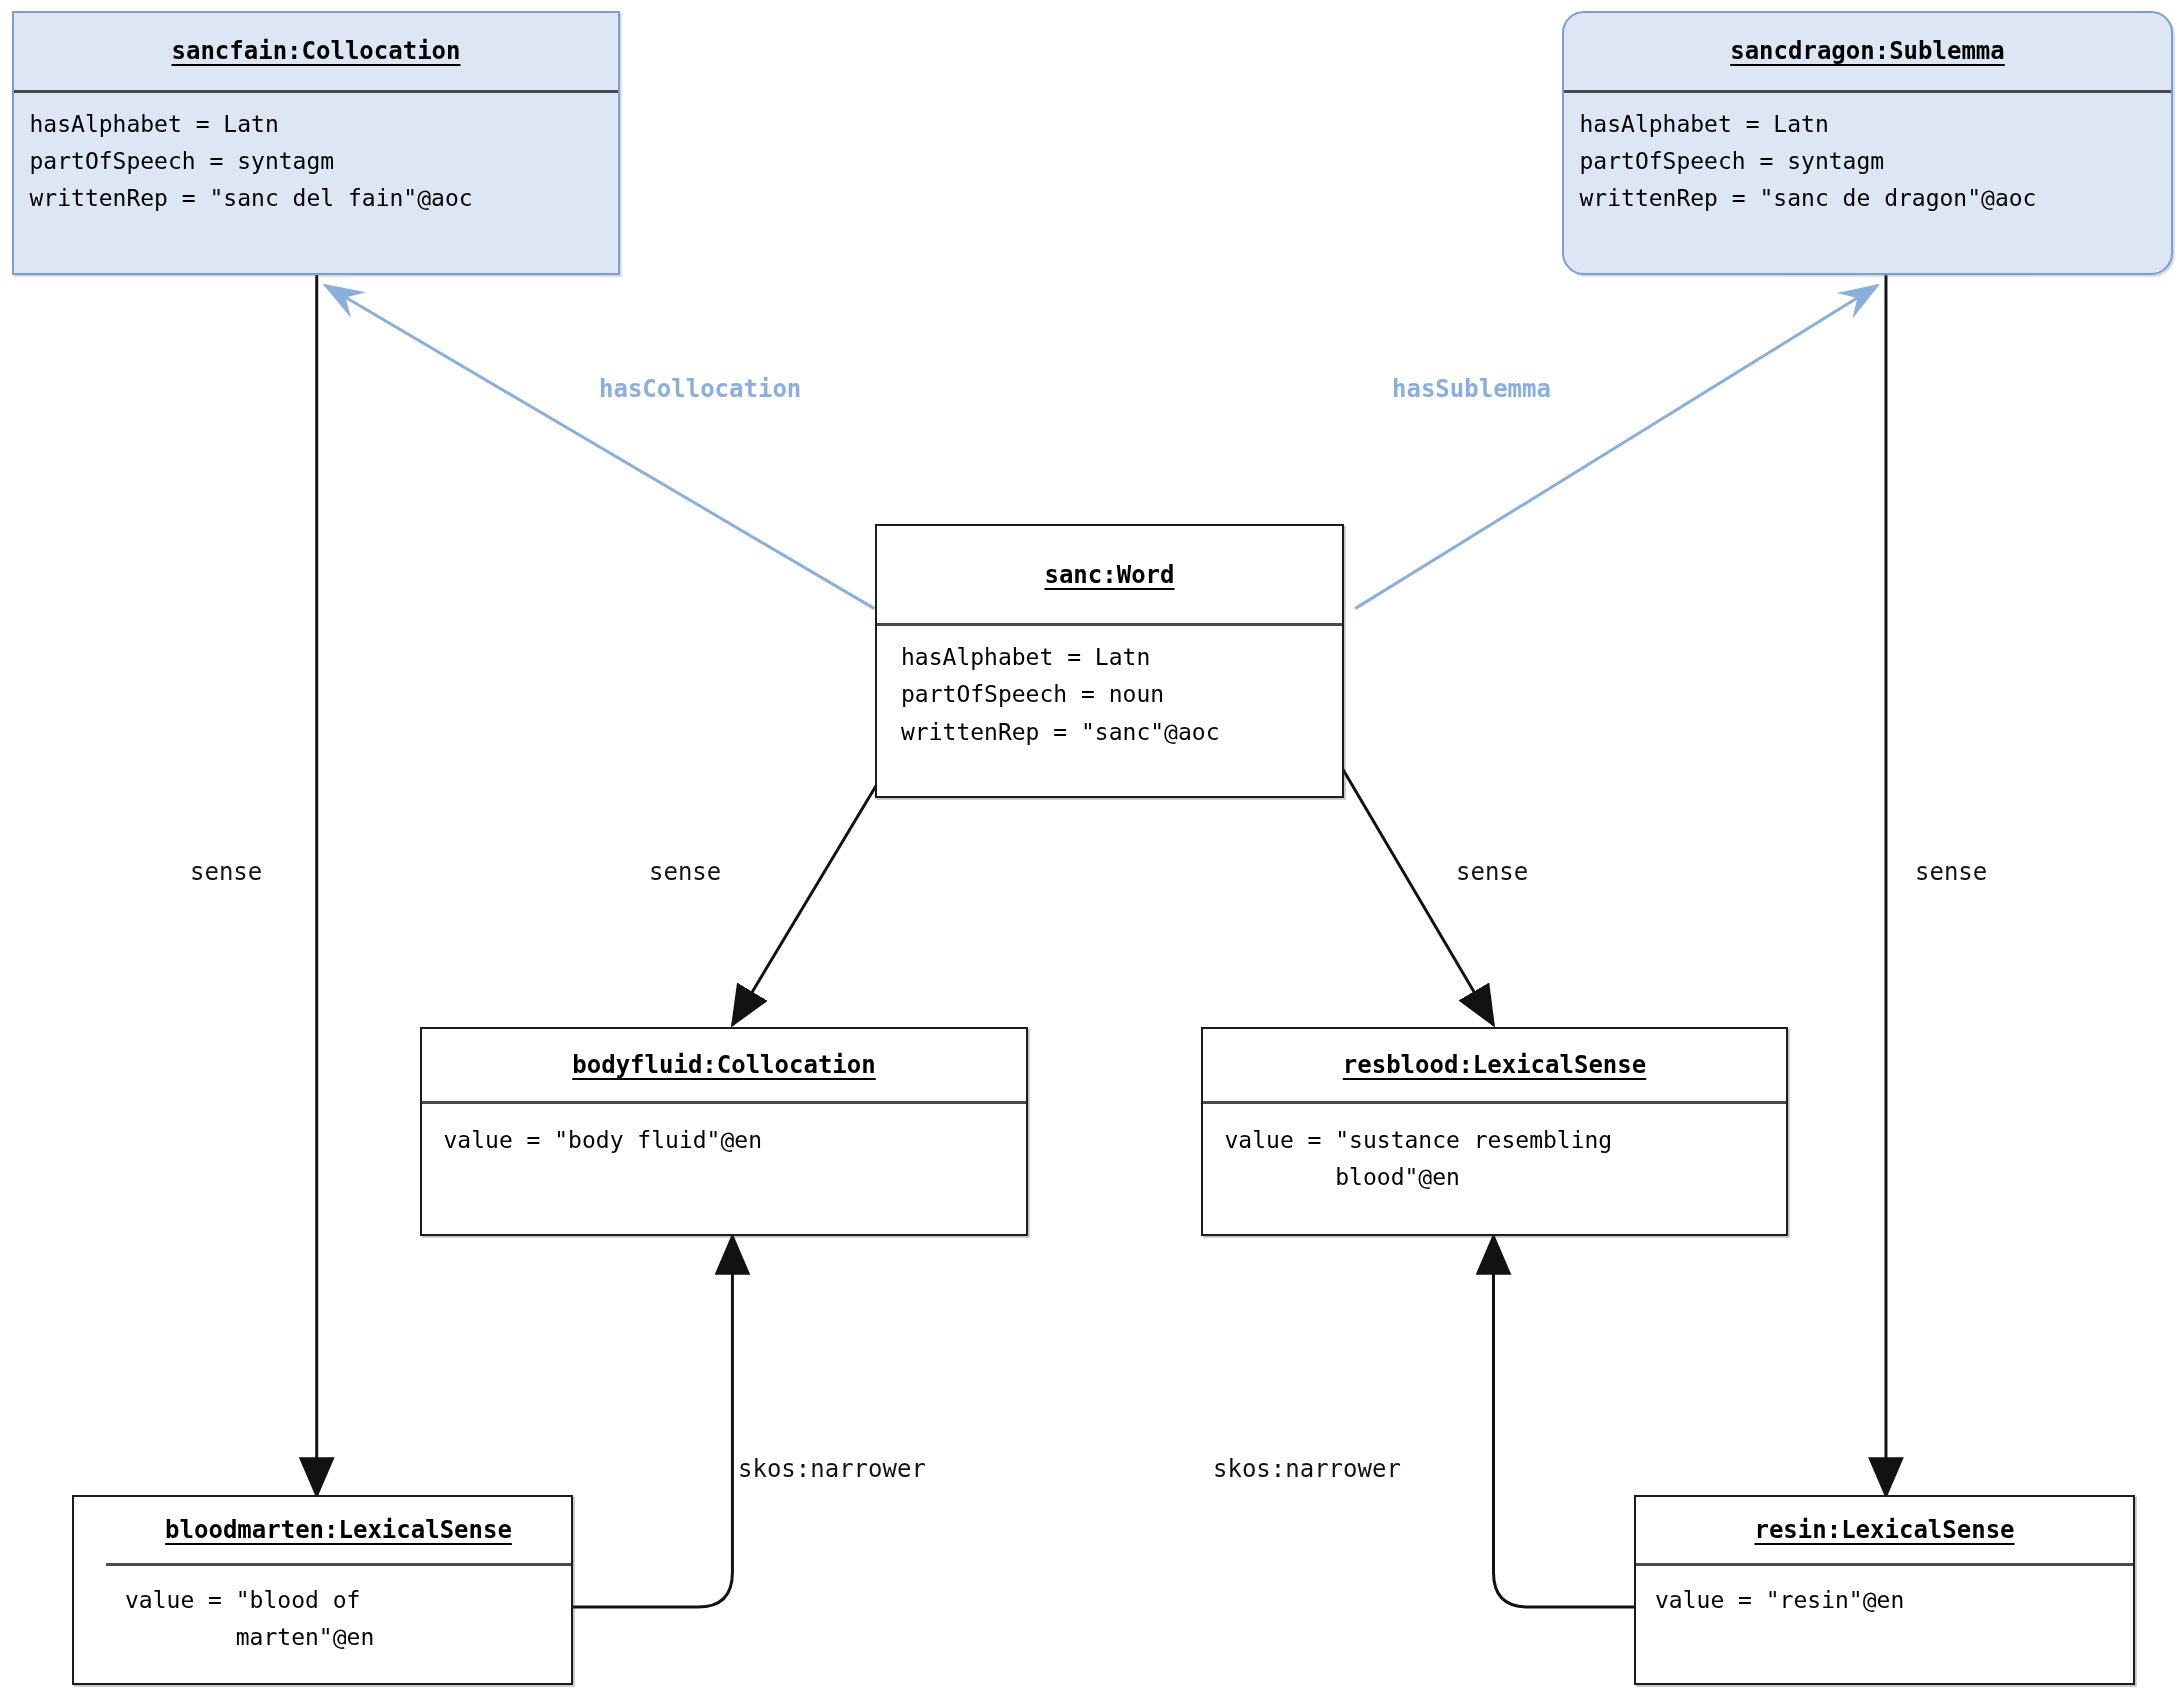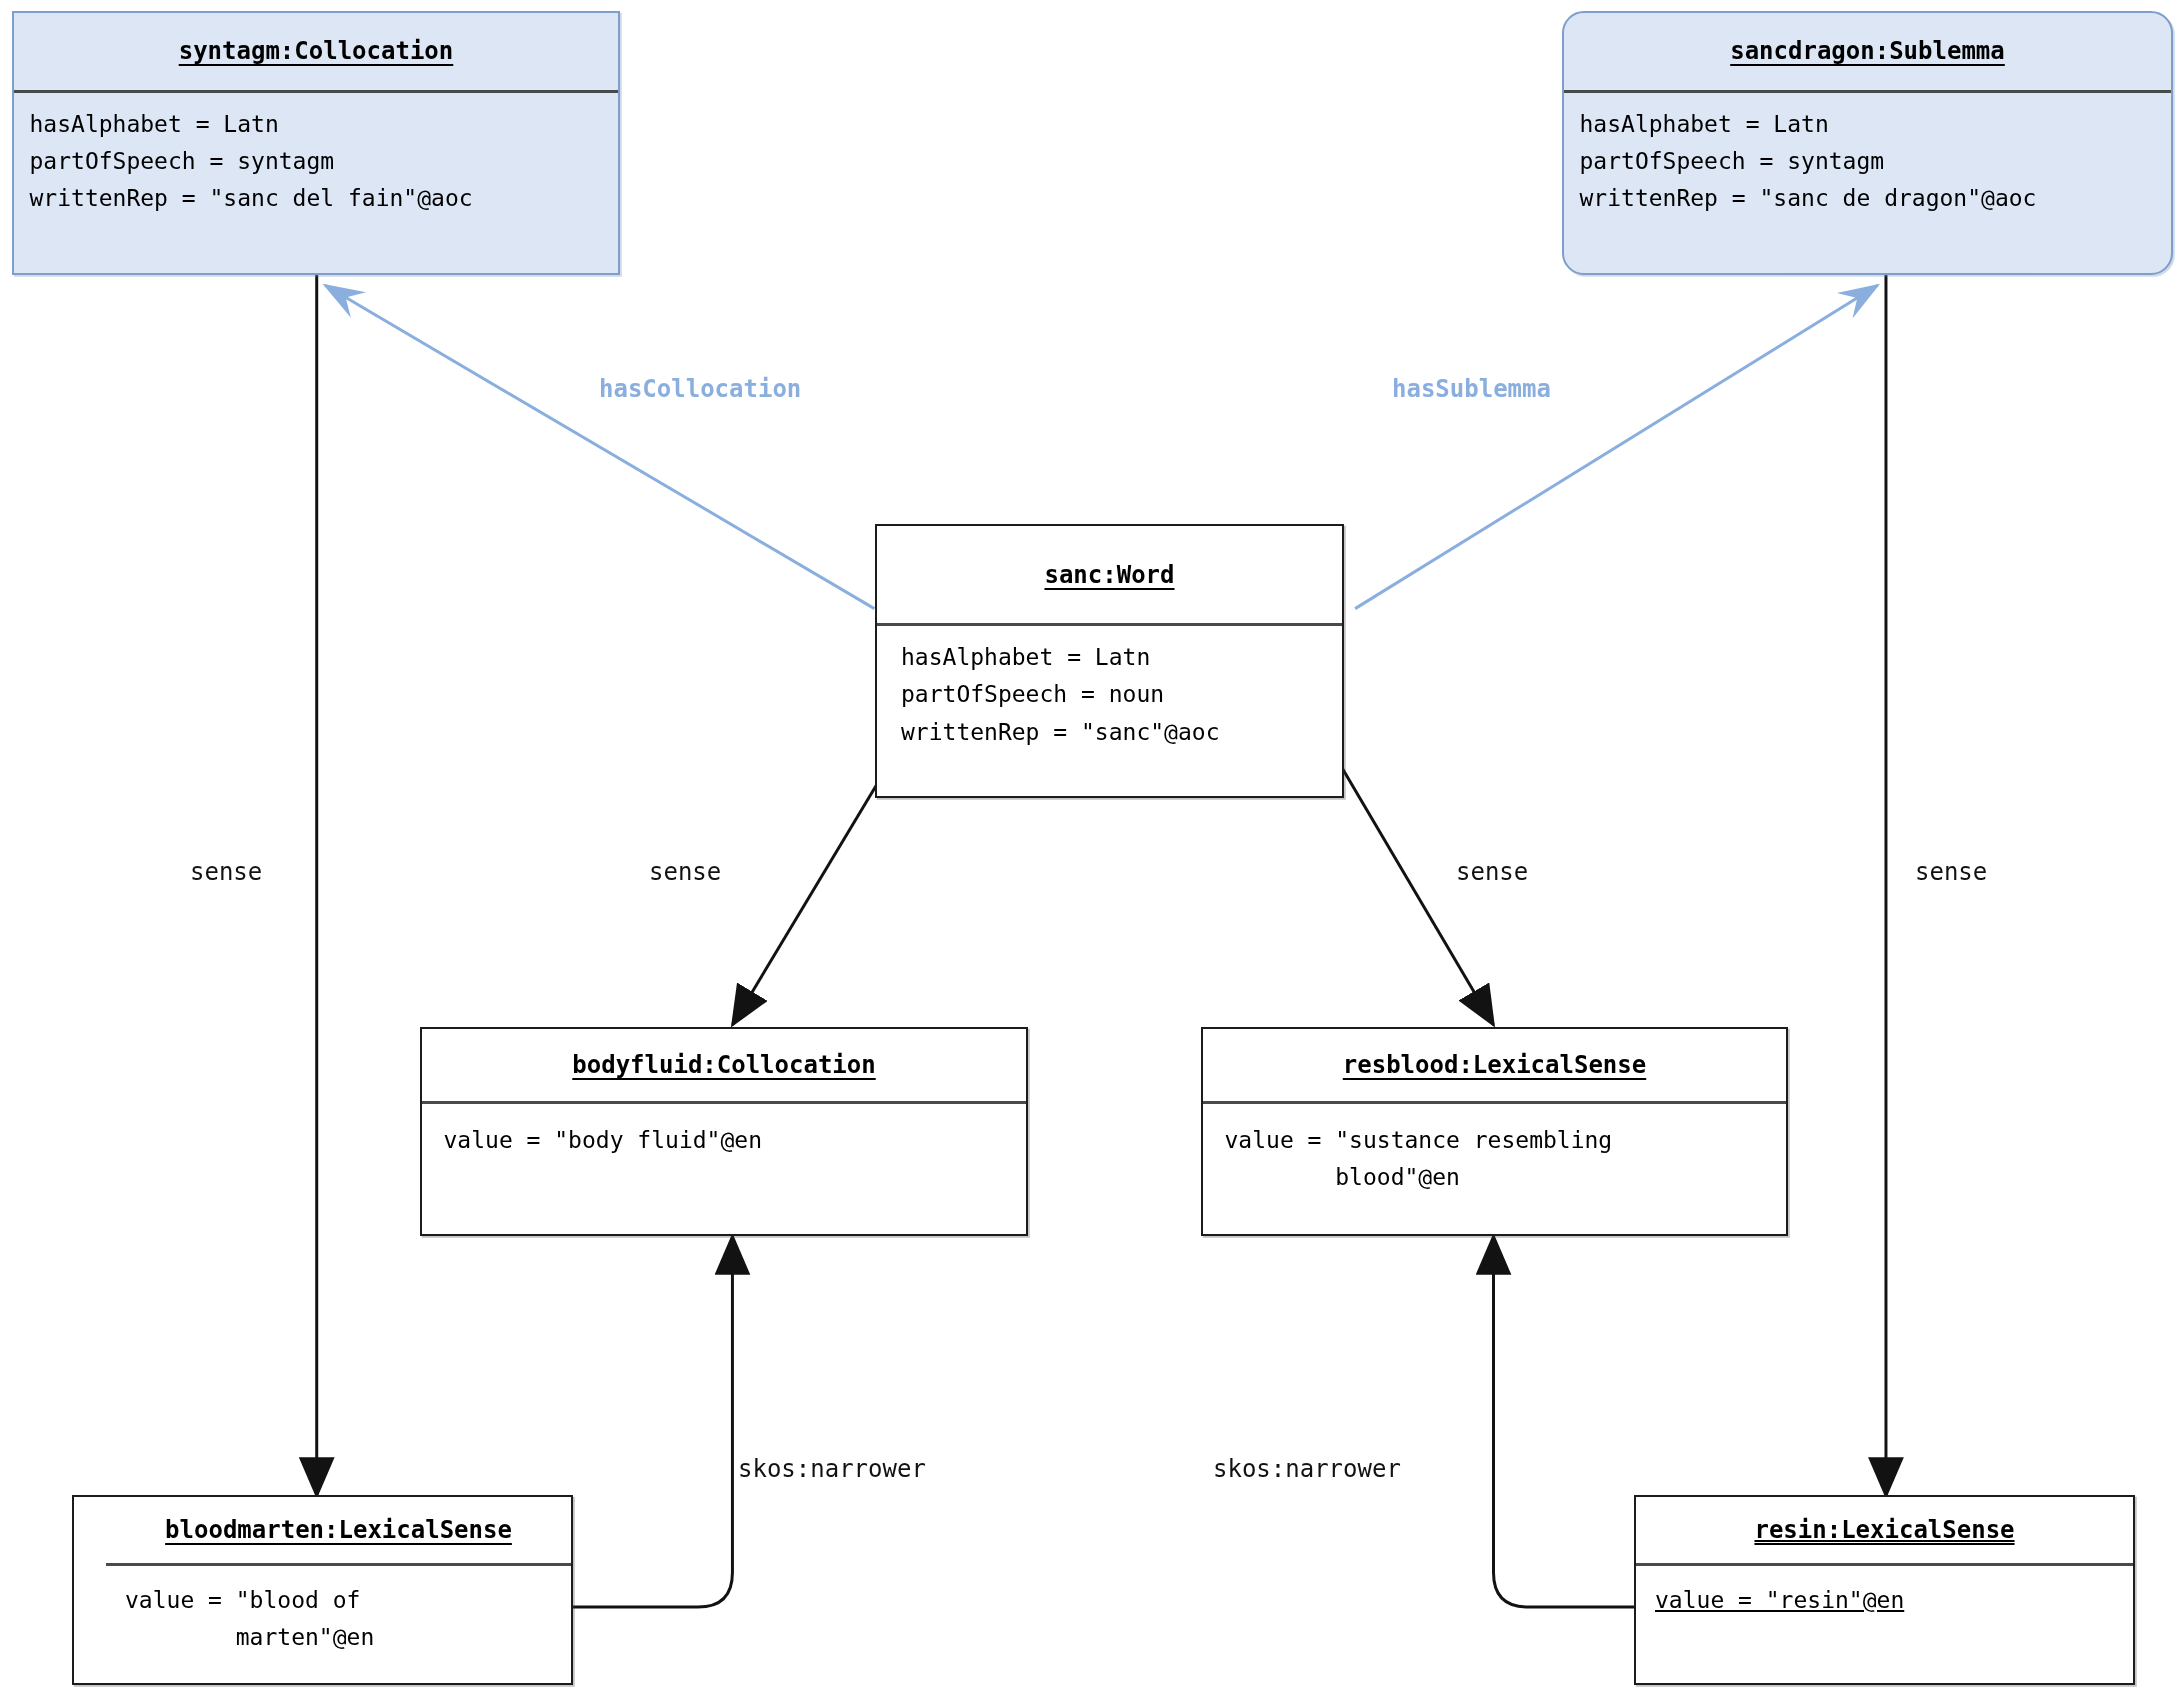"syntagm:Collocation" div.hdr { text: syntagm:Collocation -> sancfain:Collocation }
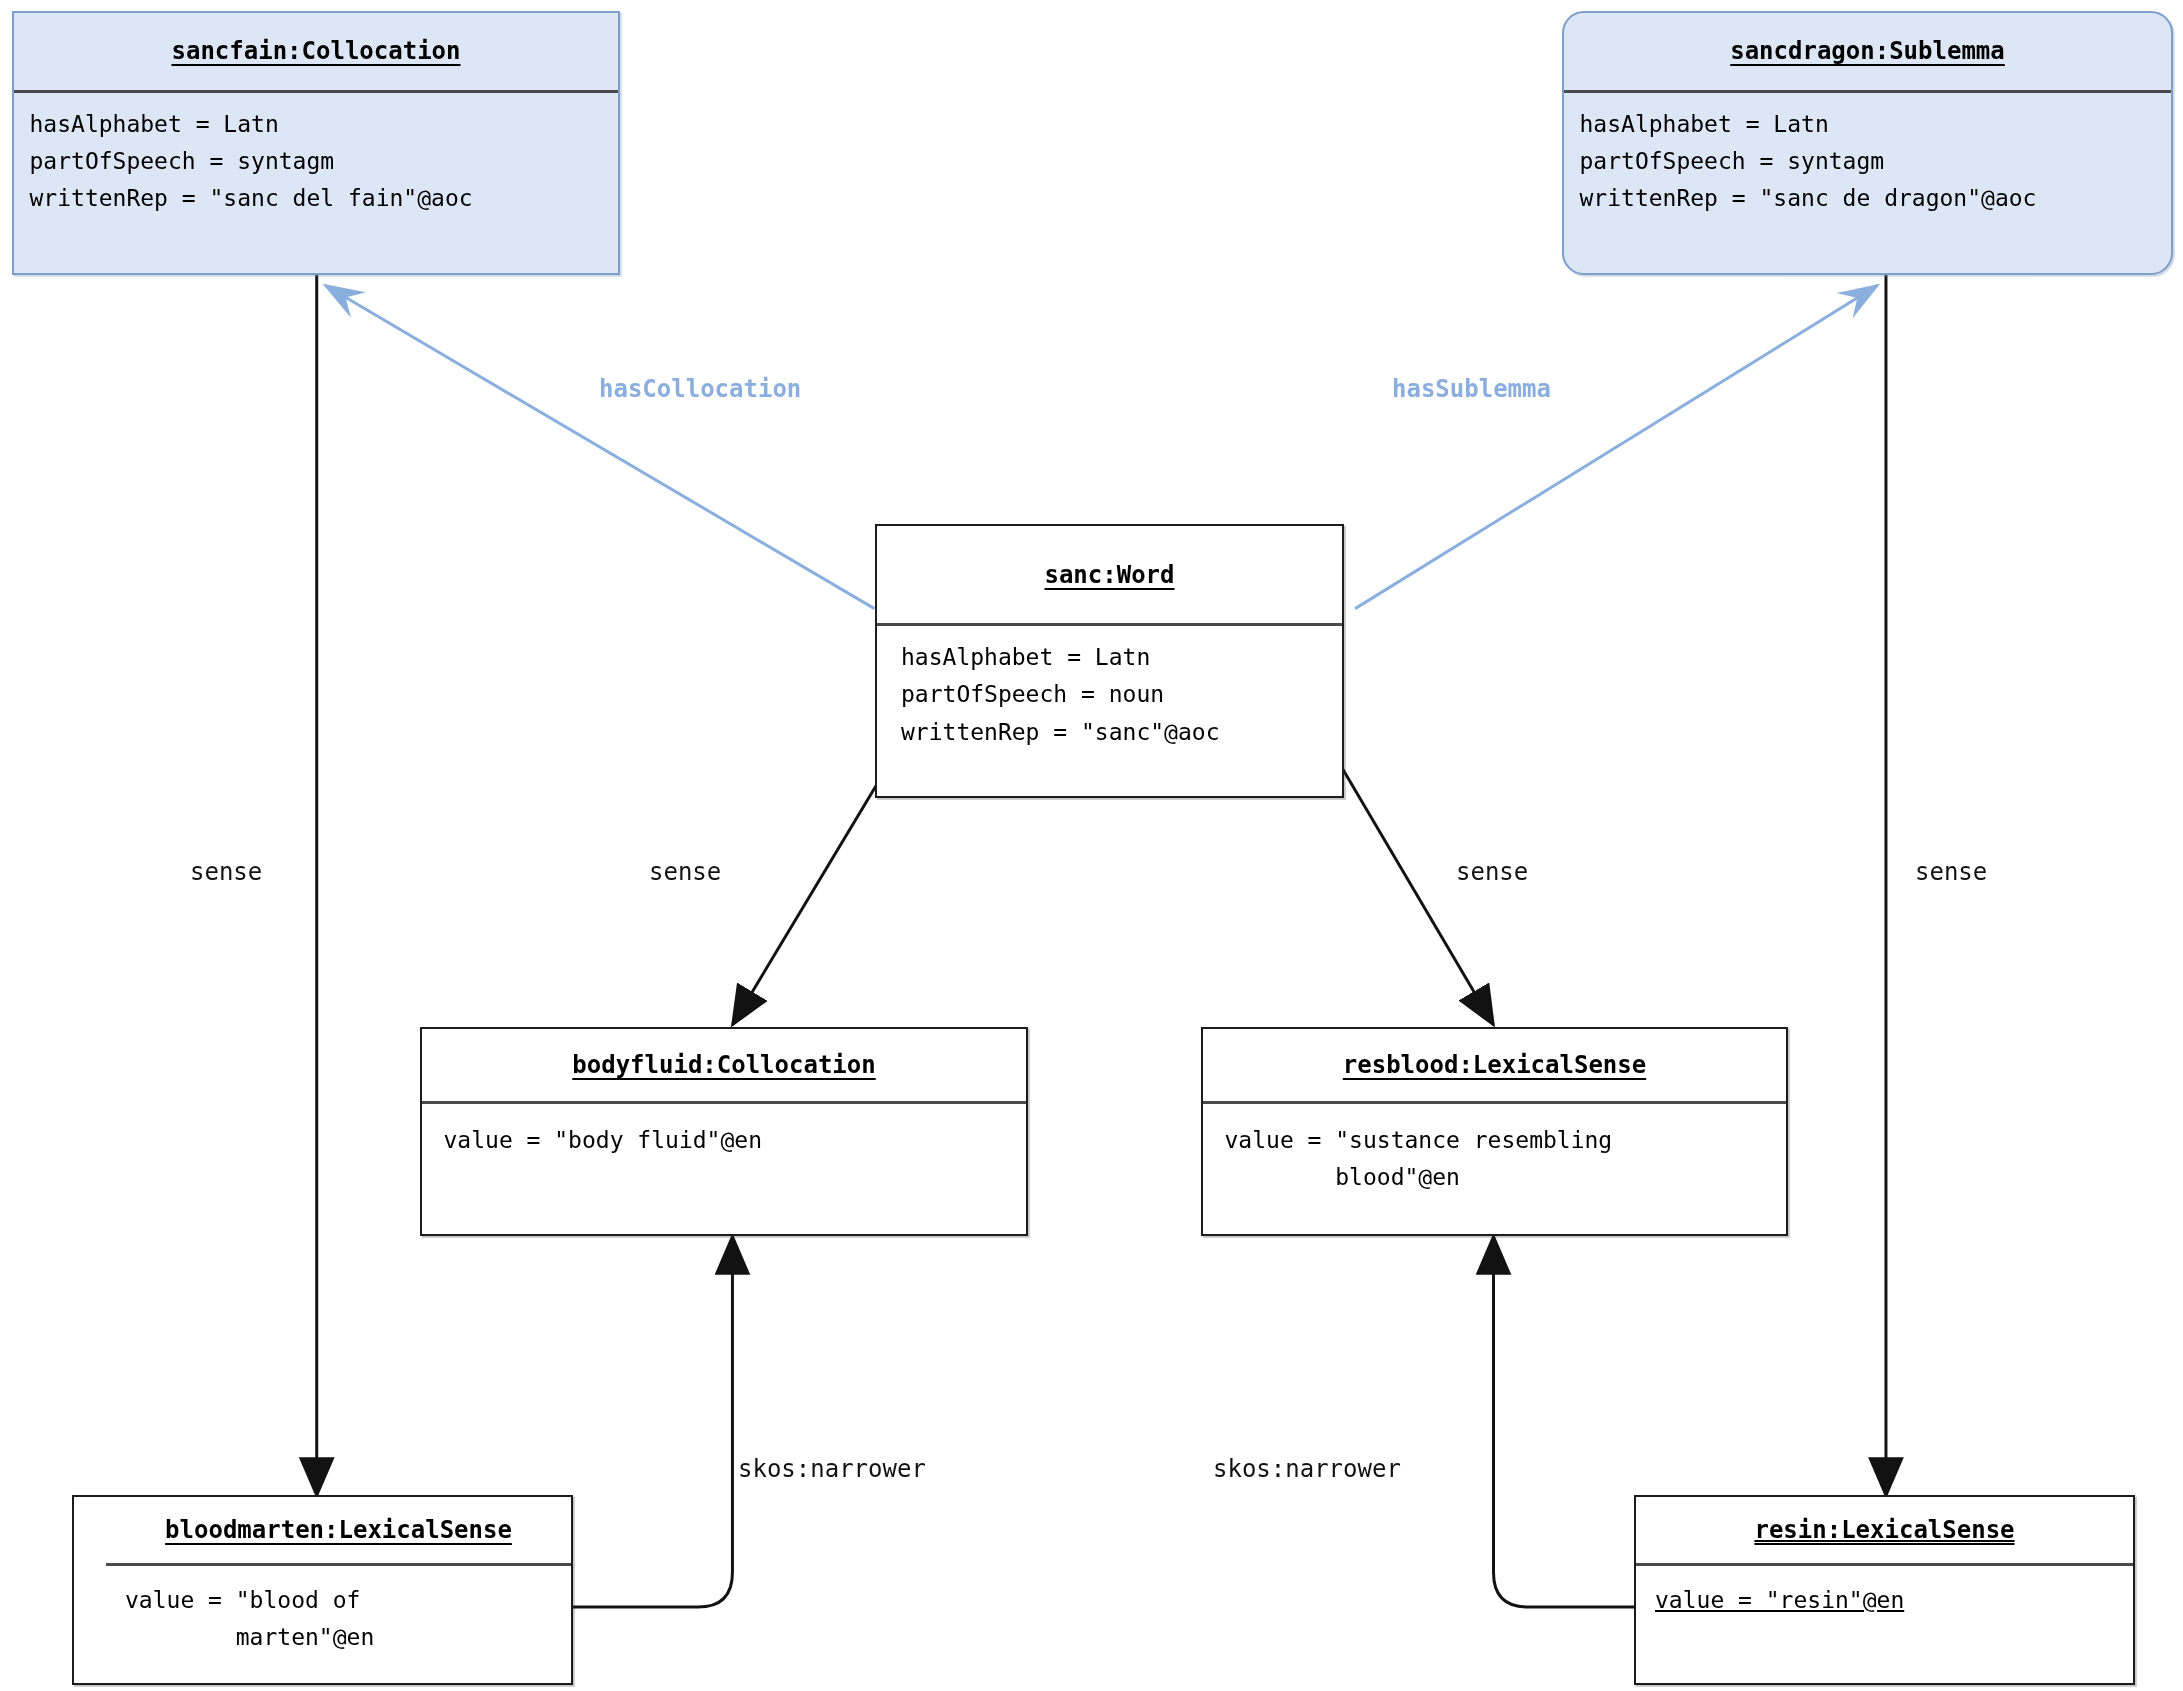"resin:LexicalSense" div.node { text-decoration: underline -> none }
